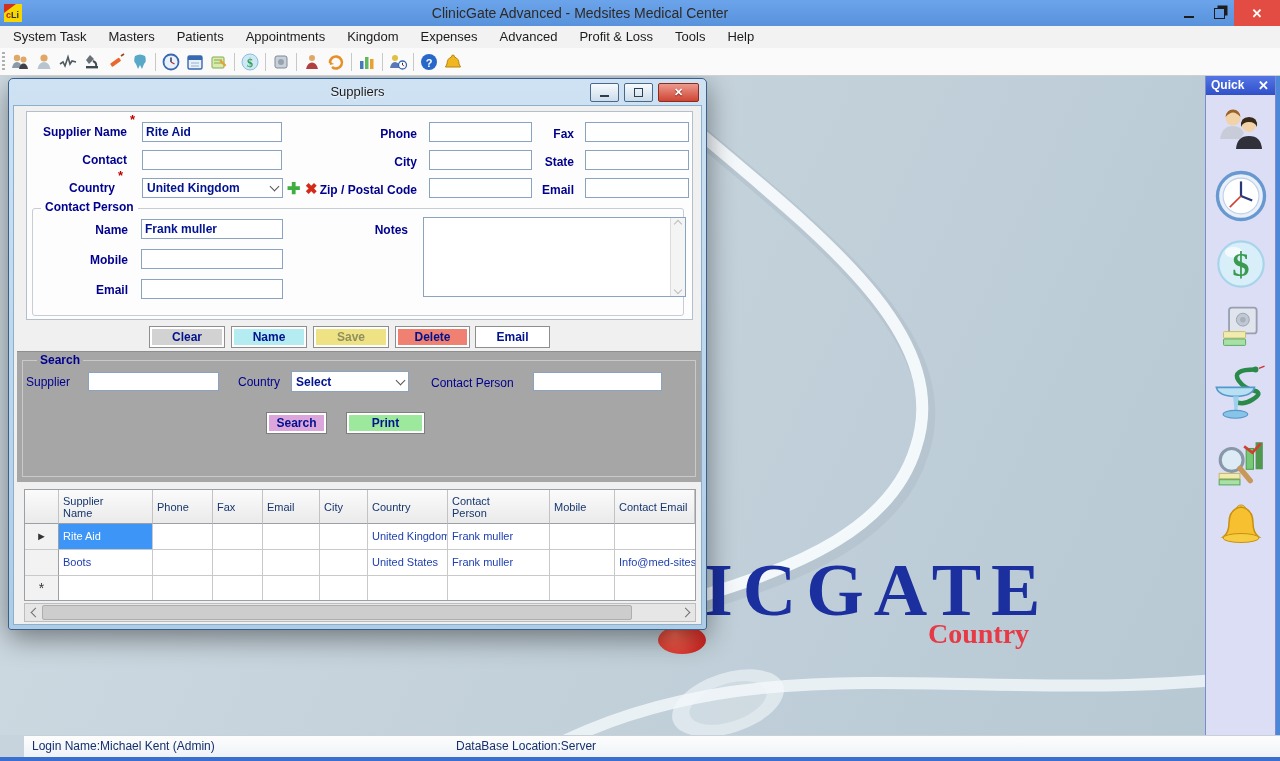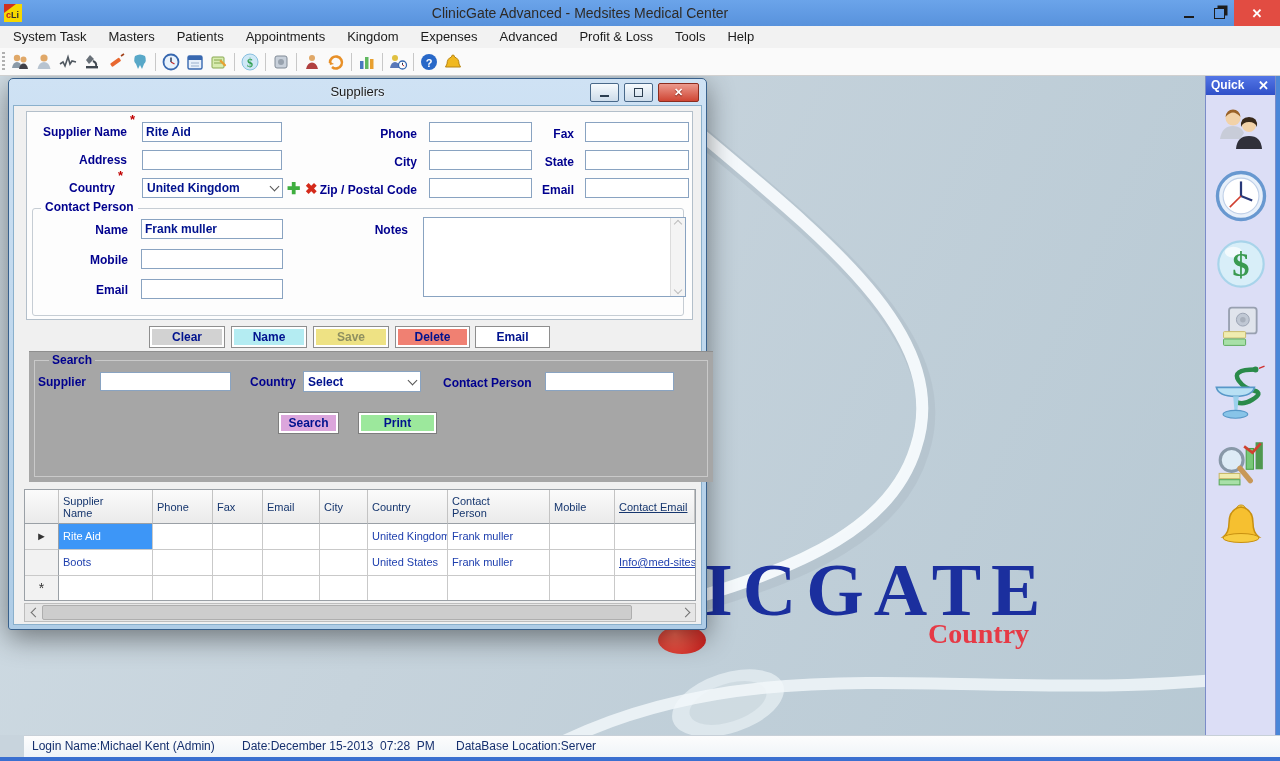"Address" span.flabel { text: Address -> Contact }
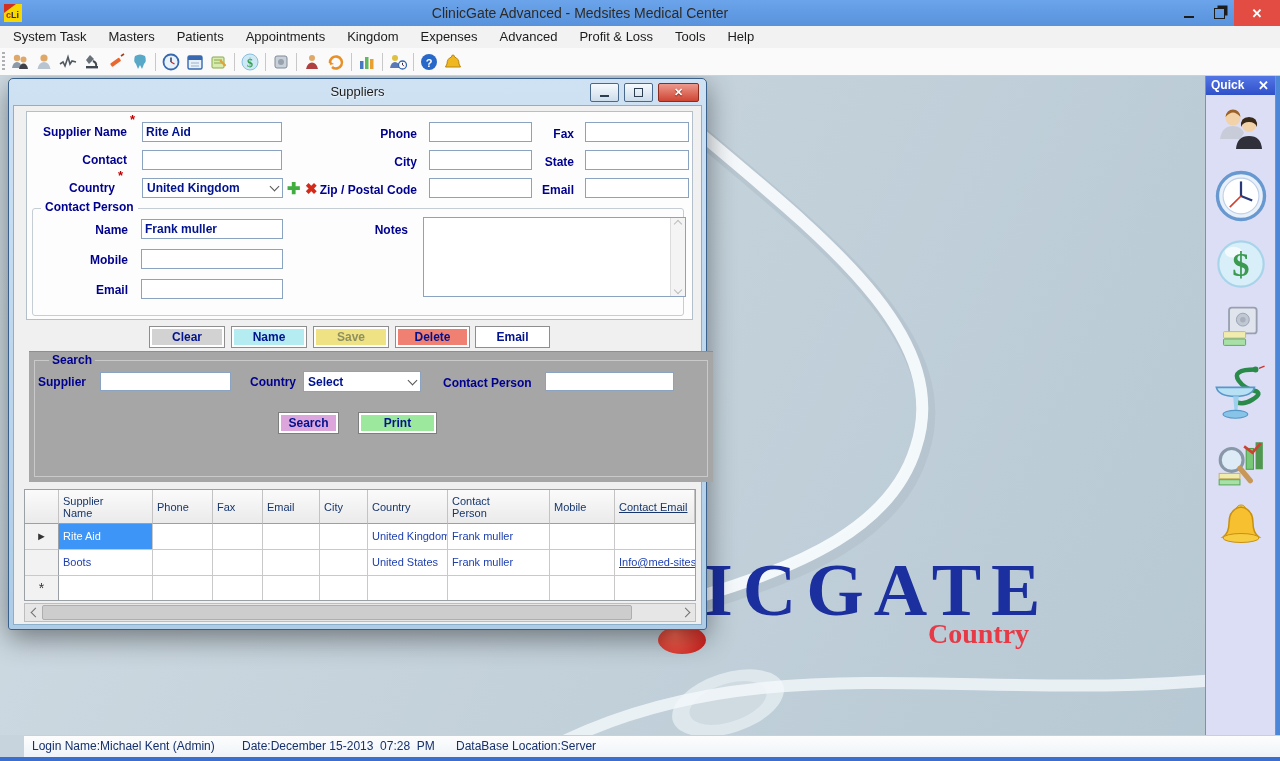"Search" #search-panel { margin-left: 12px -> none }
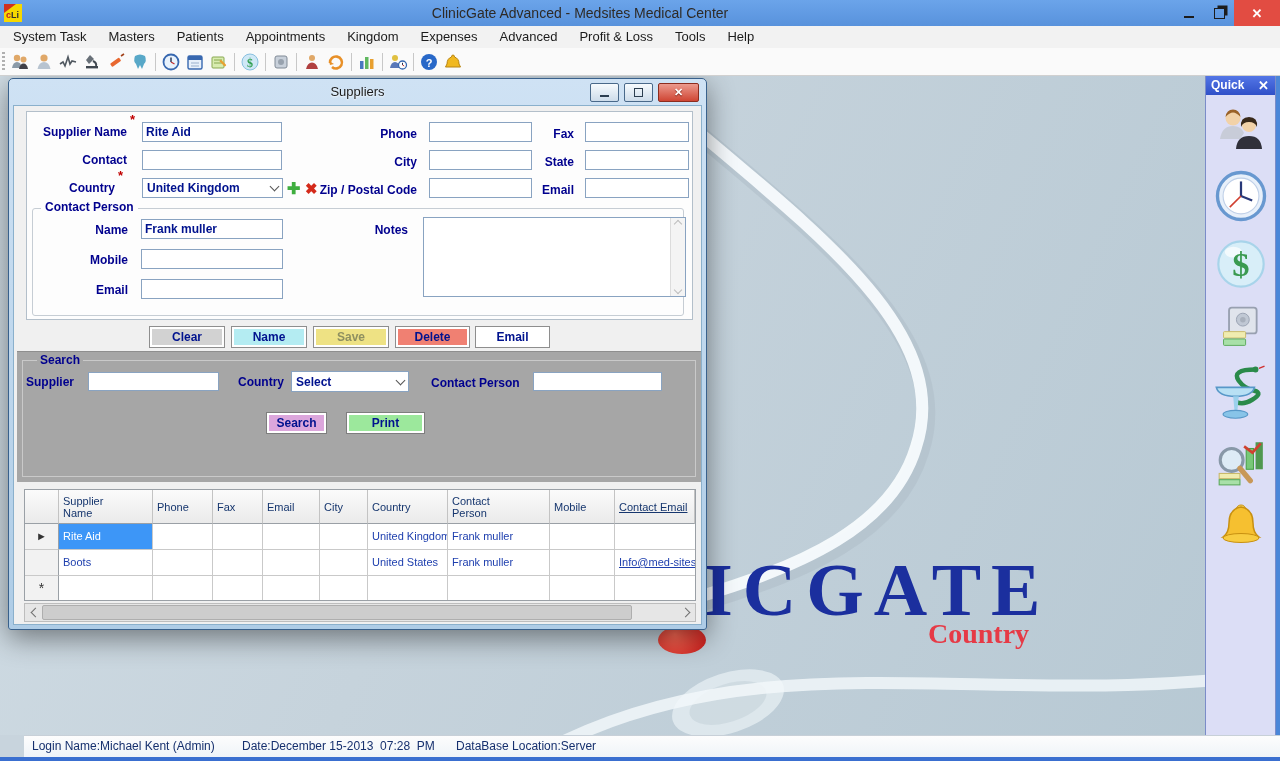"Supplier" .slabel { font-weight: bold -> normal }
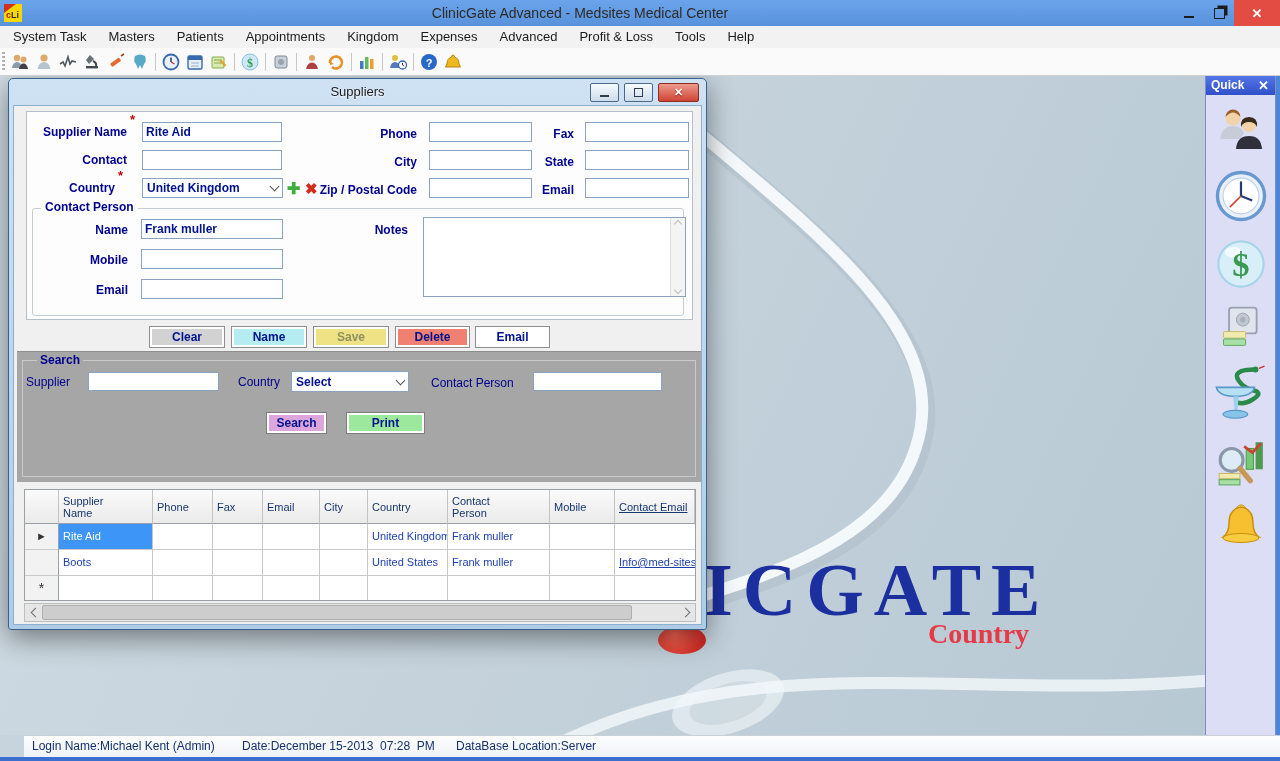"Contact Email" .c8 { text-decoration: underline -> none }
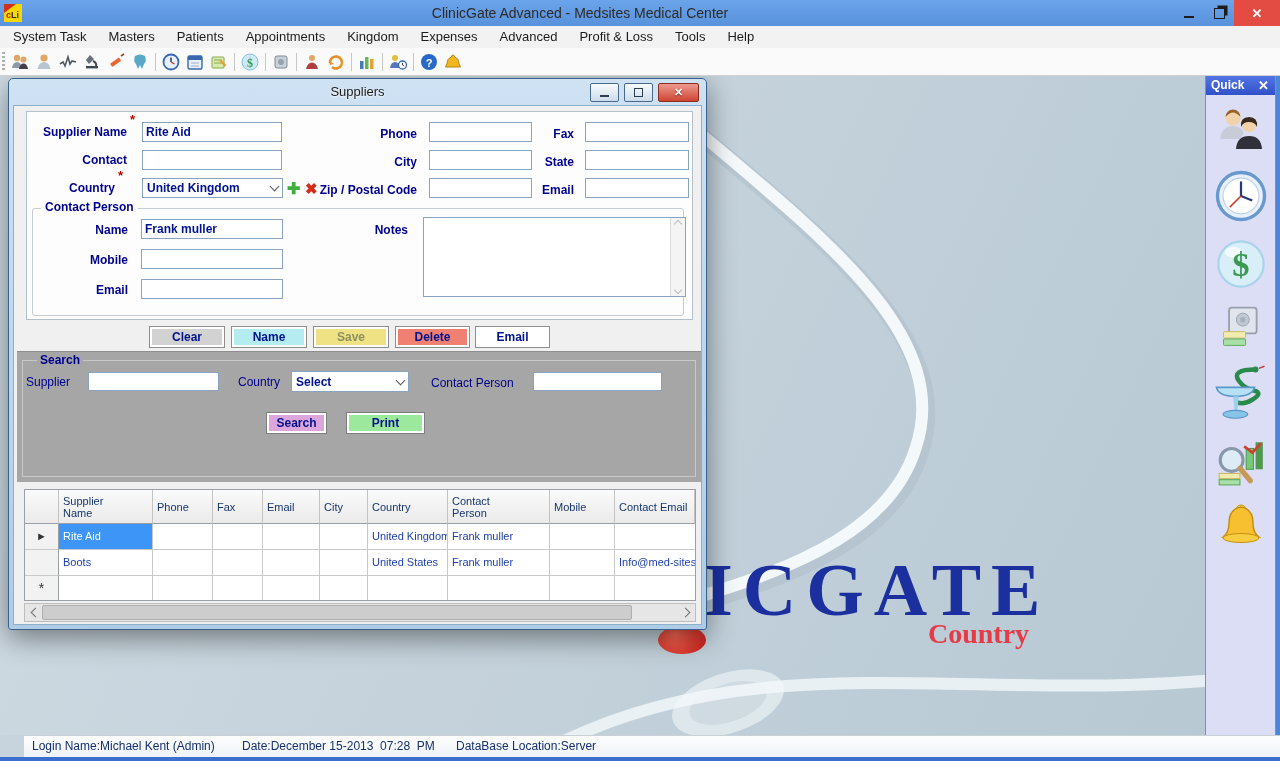"Date:December 15-2013 07:28 PM" span.sb-item { html: <span>Date:December 15-2013 07:28 PM</span> -> none }
